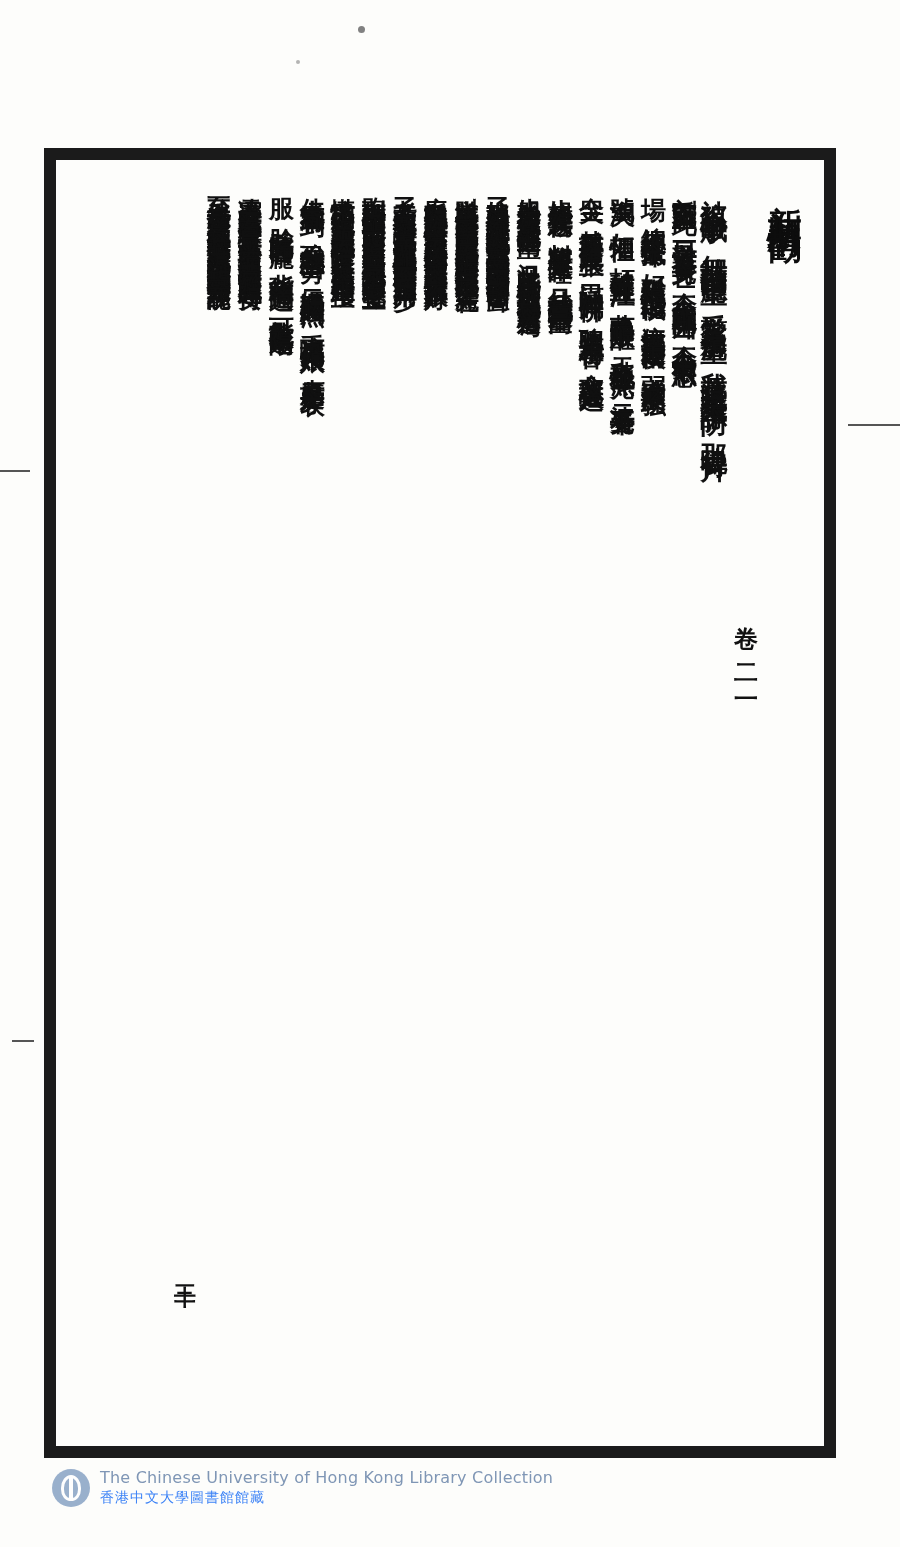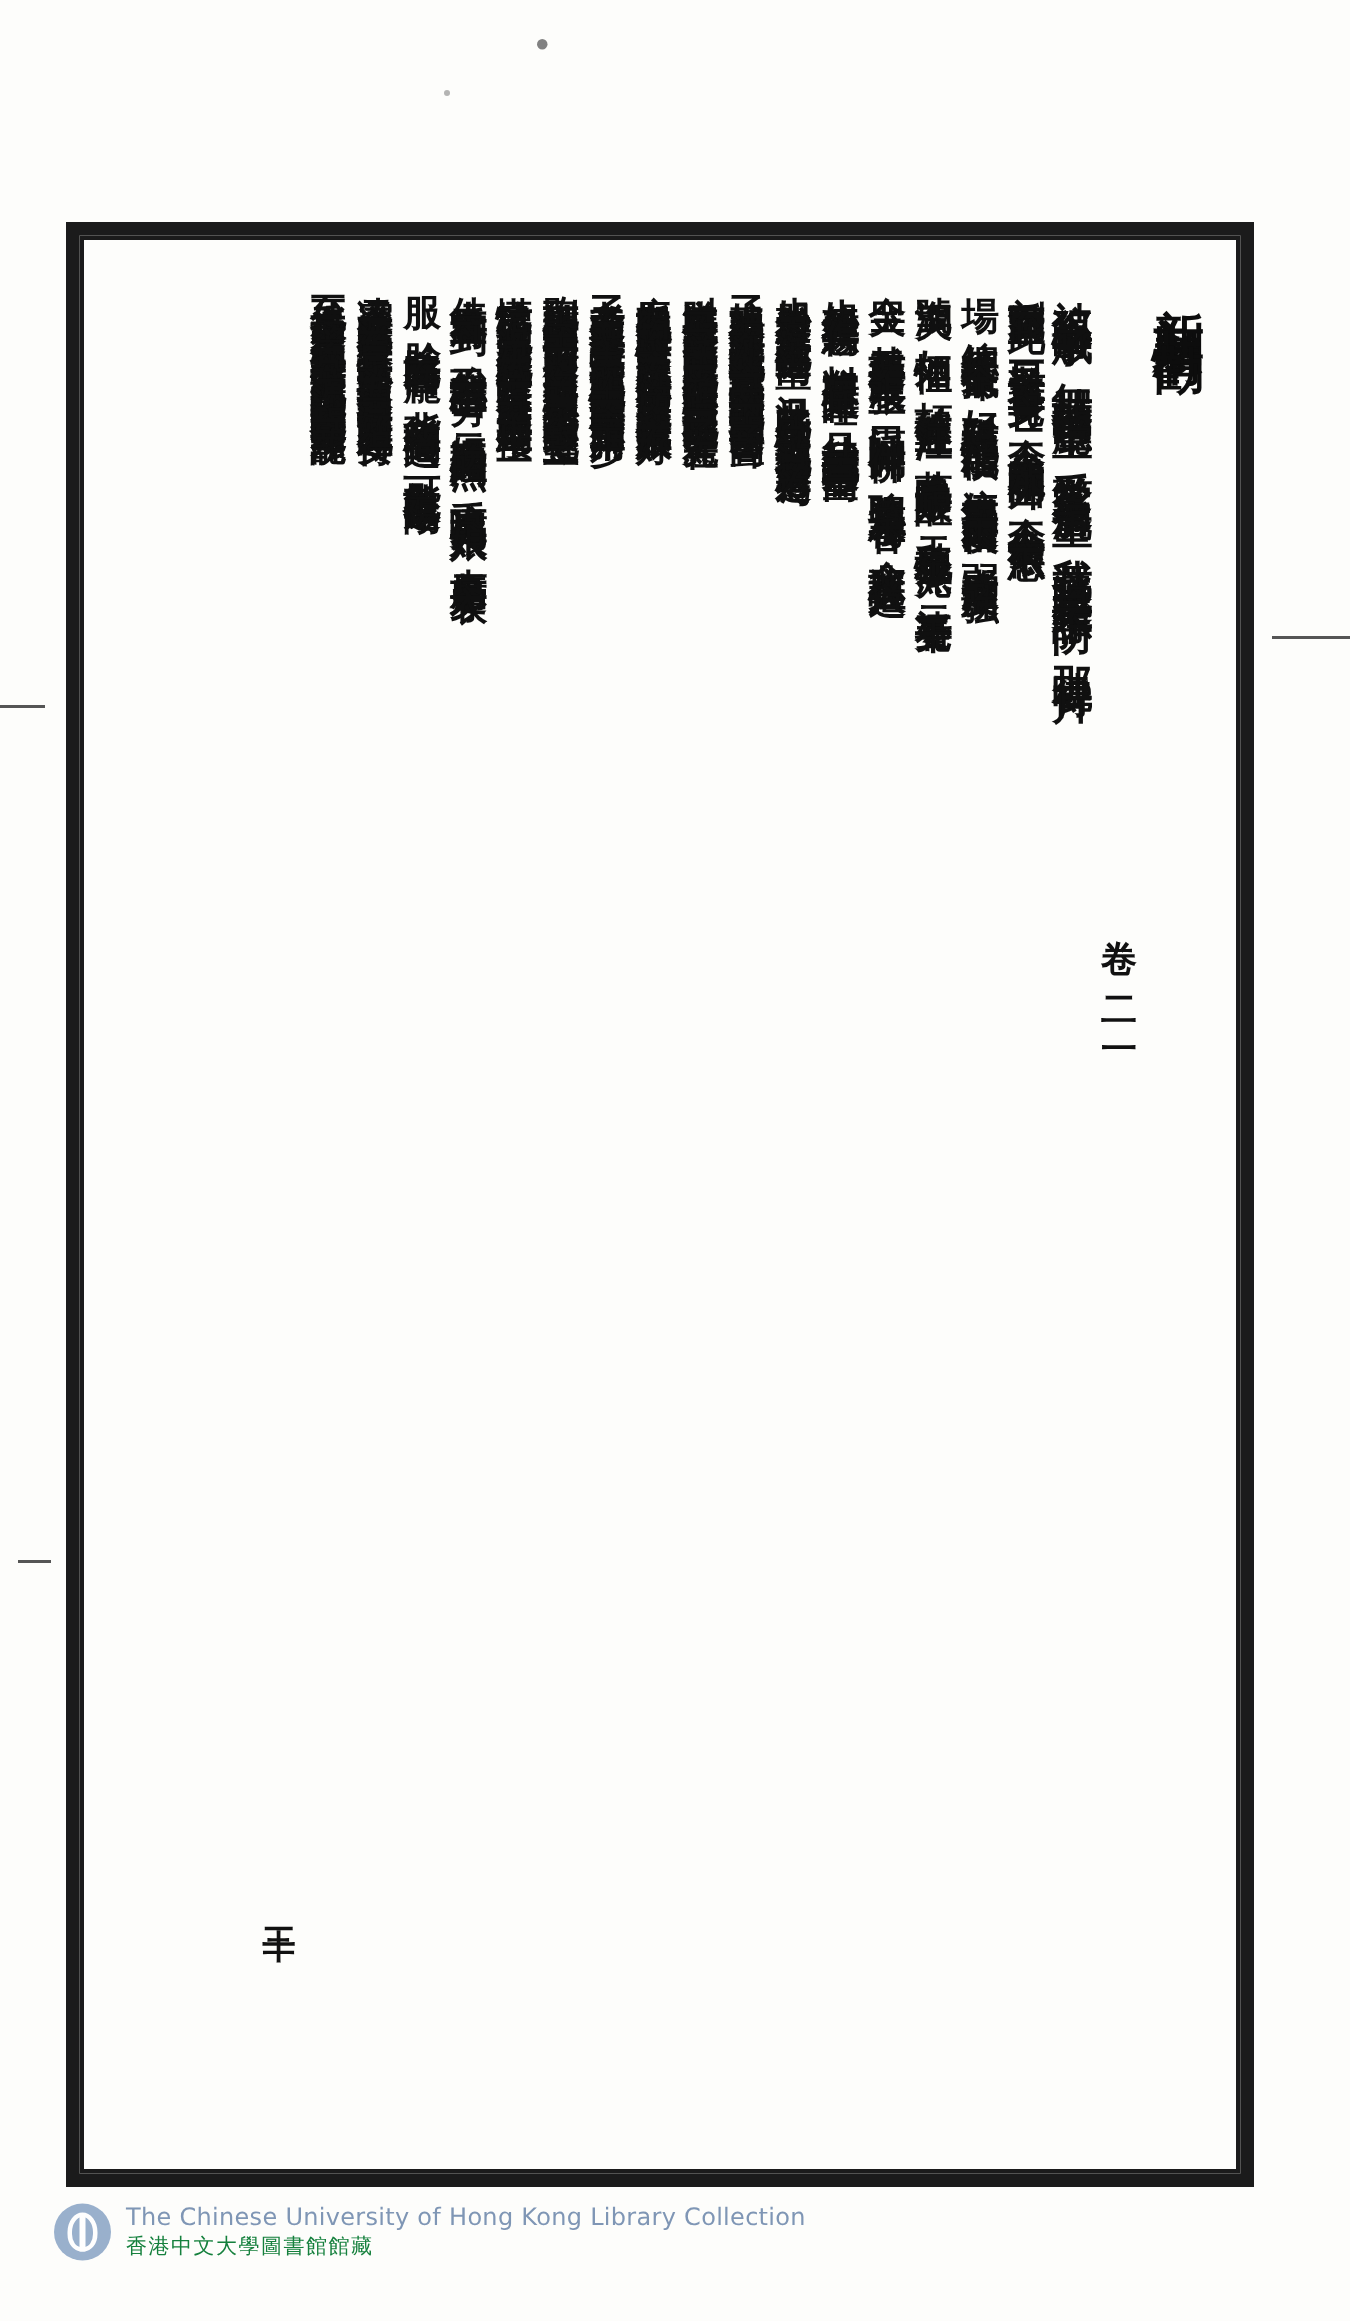"The Chinese University of Hong" .watermark { left: 36px -> 52px }
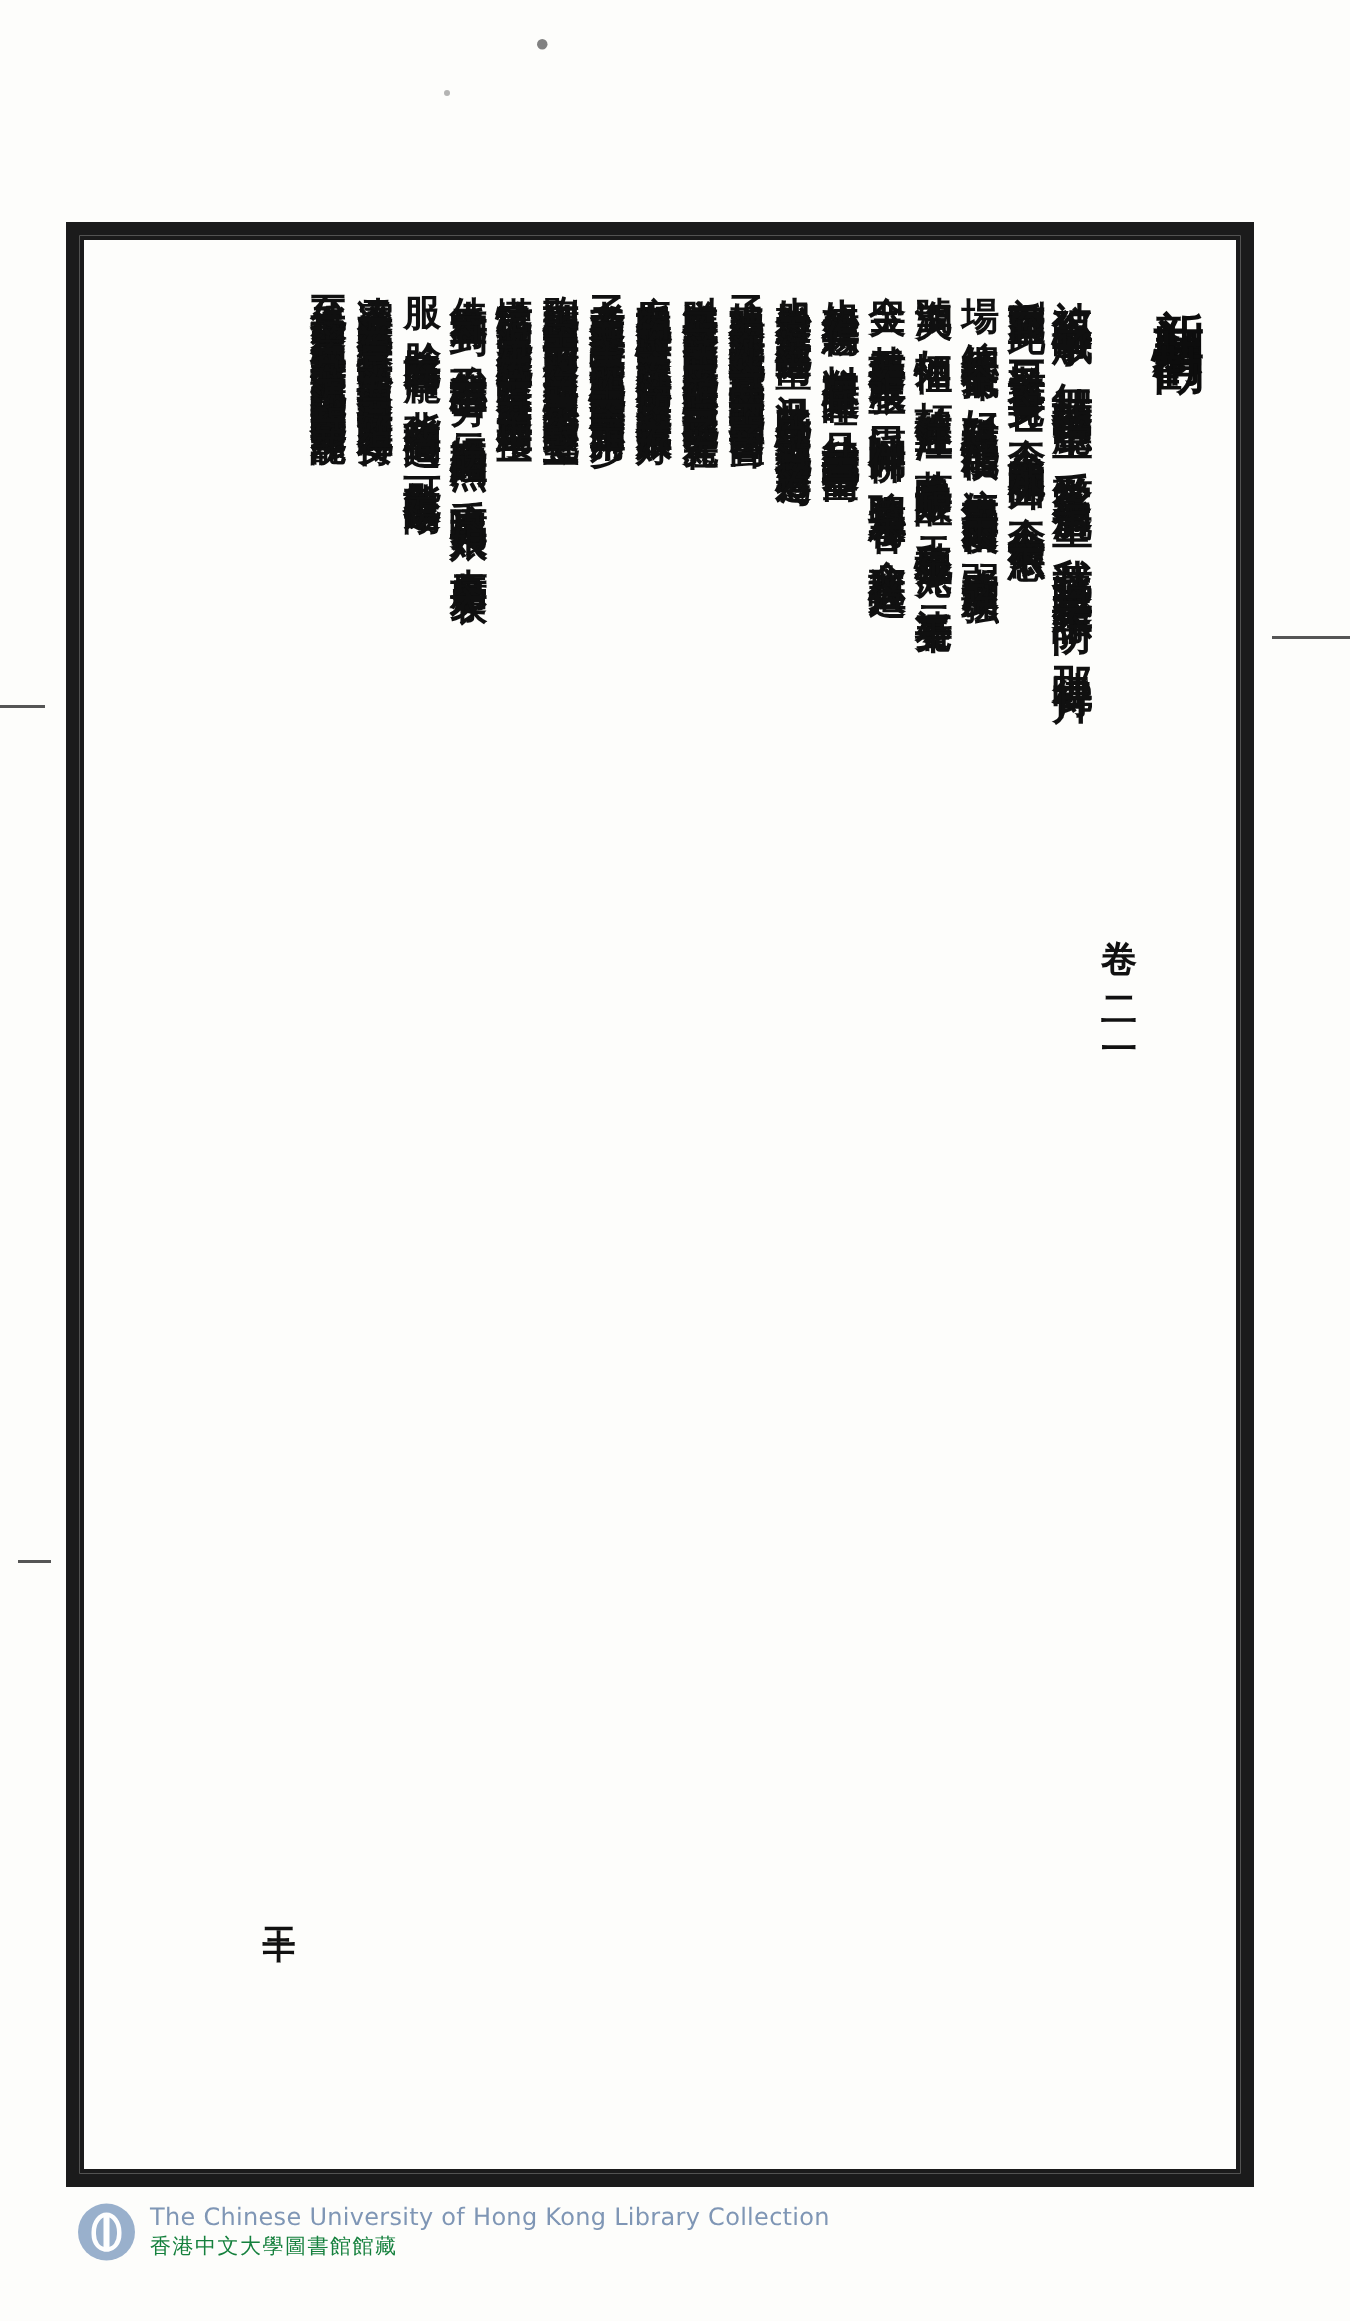"香港中文大學圖書館館藏" .wm-zh { color: #15803d -> #3b82f6 }
